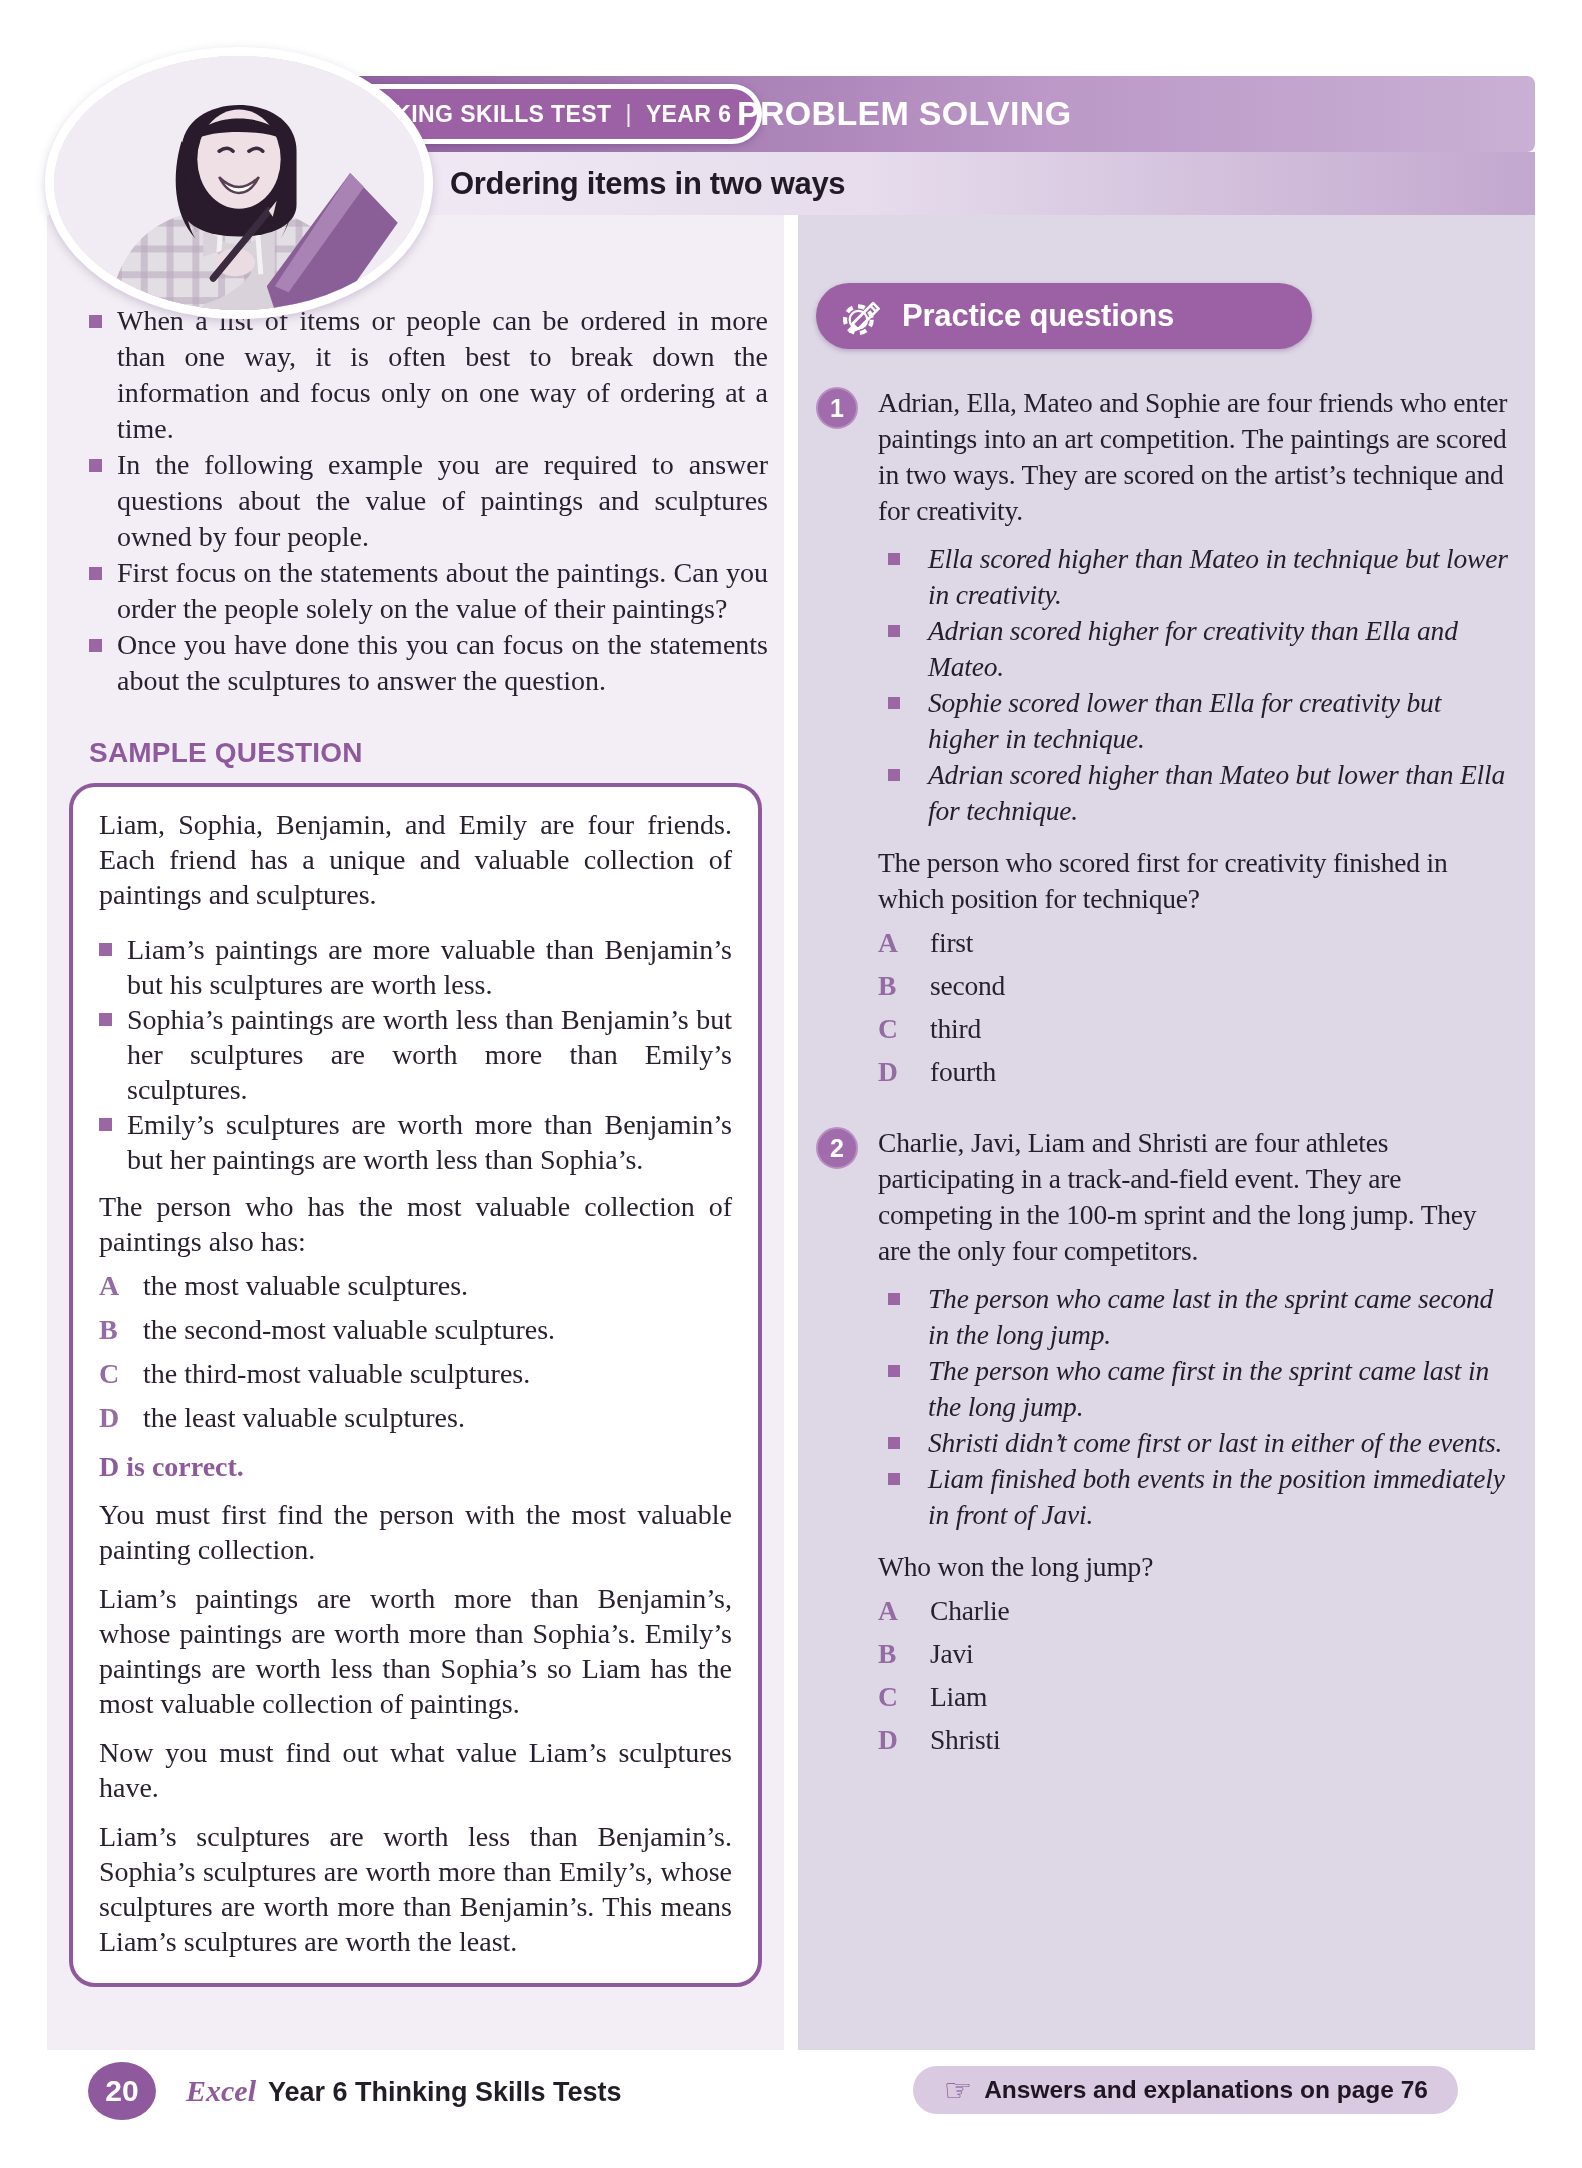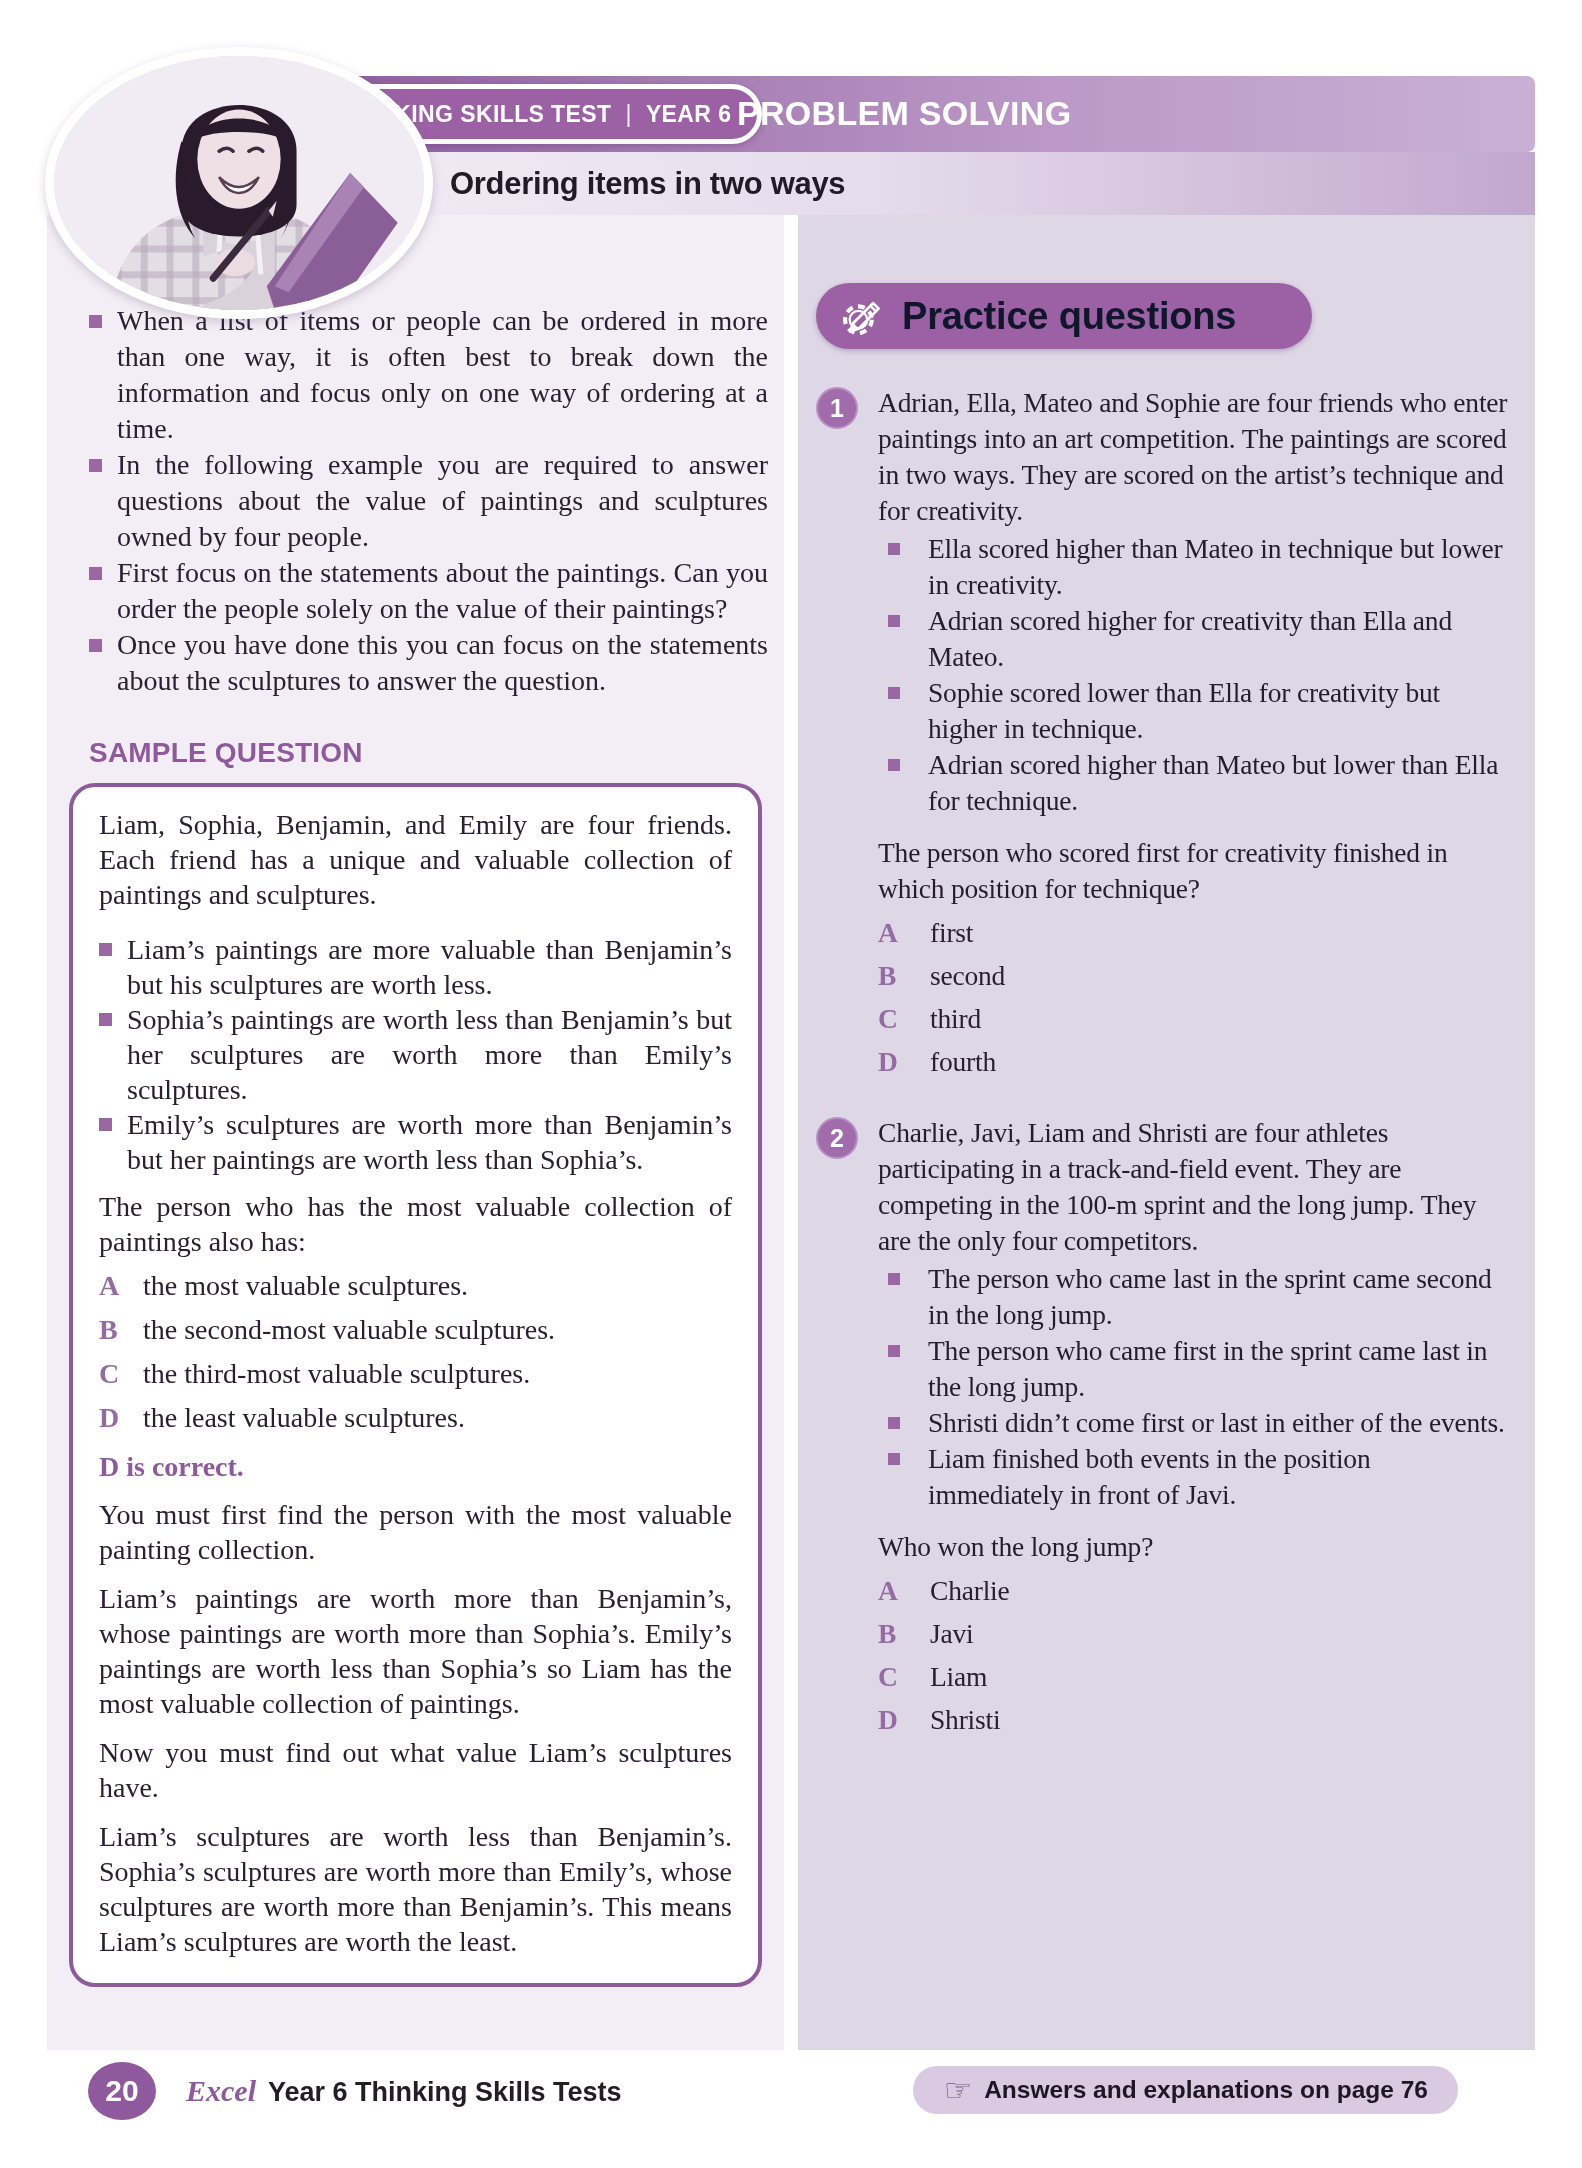"Practice questions" .practice-pill .plabel { color: #0f172a -> #ffffff; font-size: 38px -> 31px }
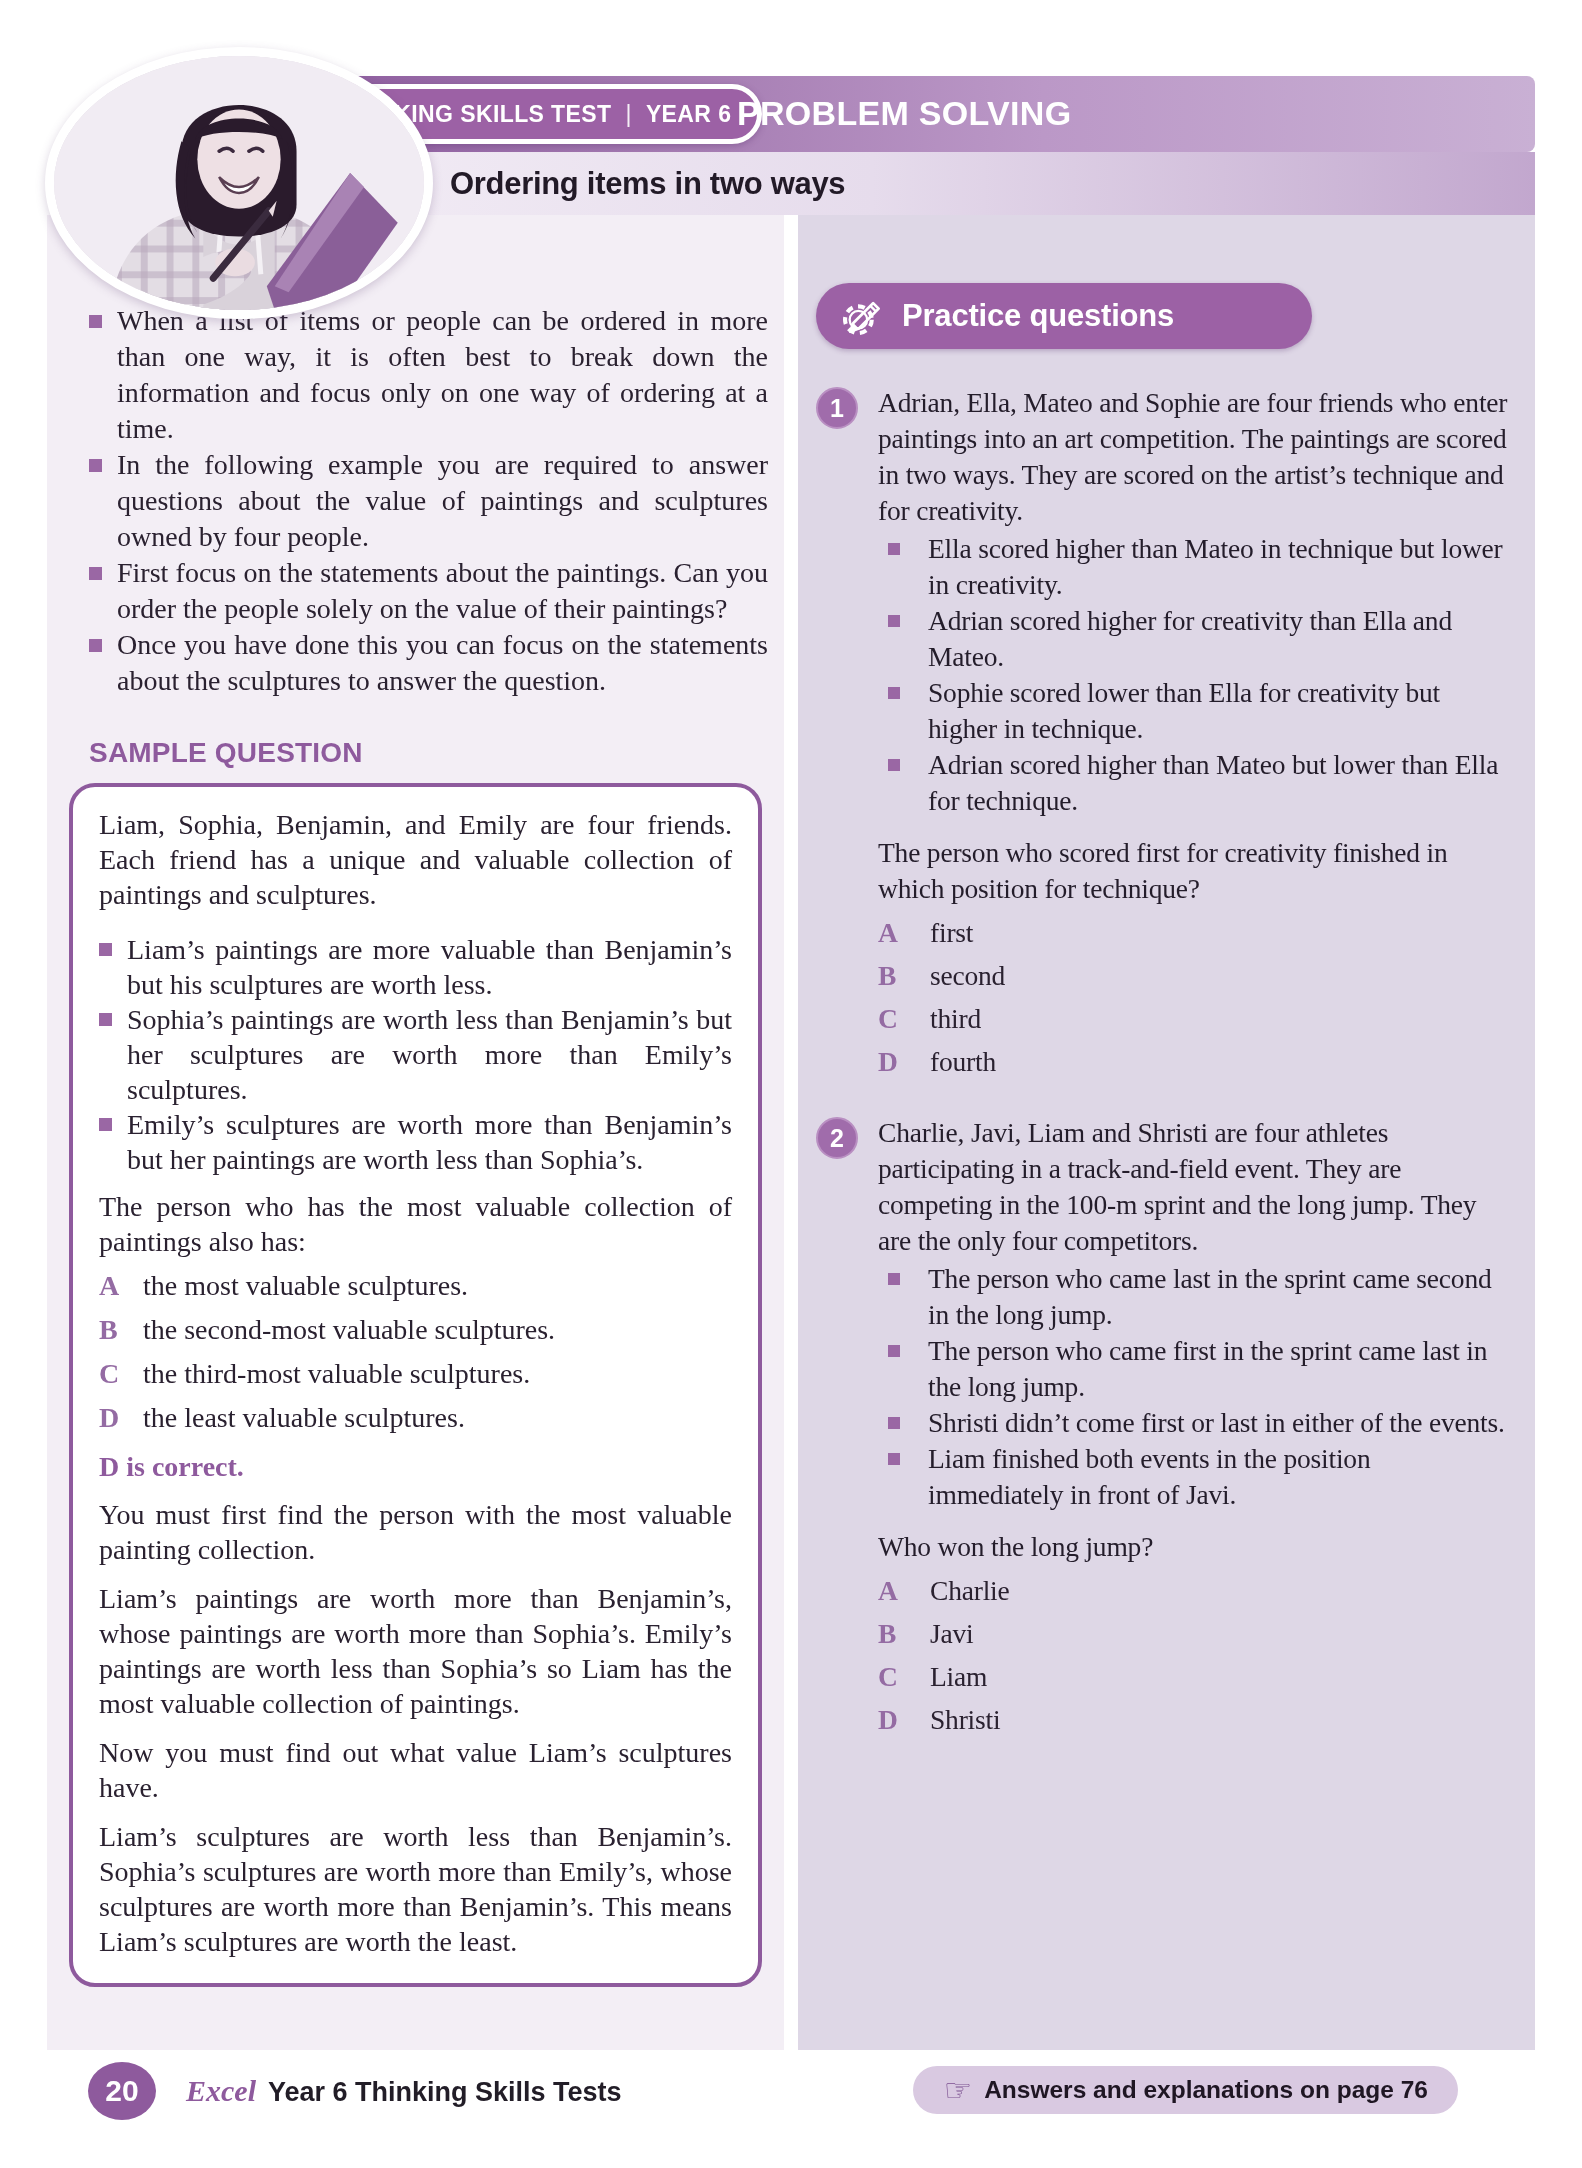"Ella scored higher than Mateo" .qbody .qlist { font-style: none -> italic; margin-top: 2px -> 12px }
